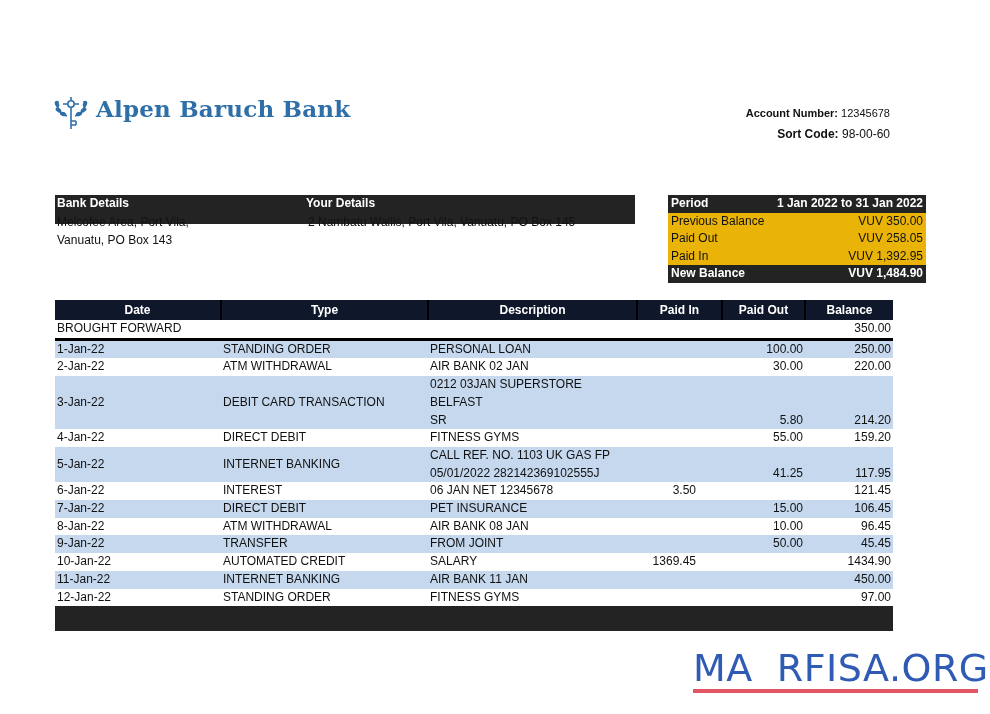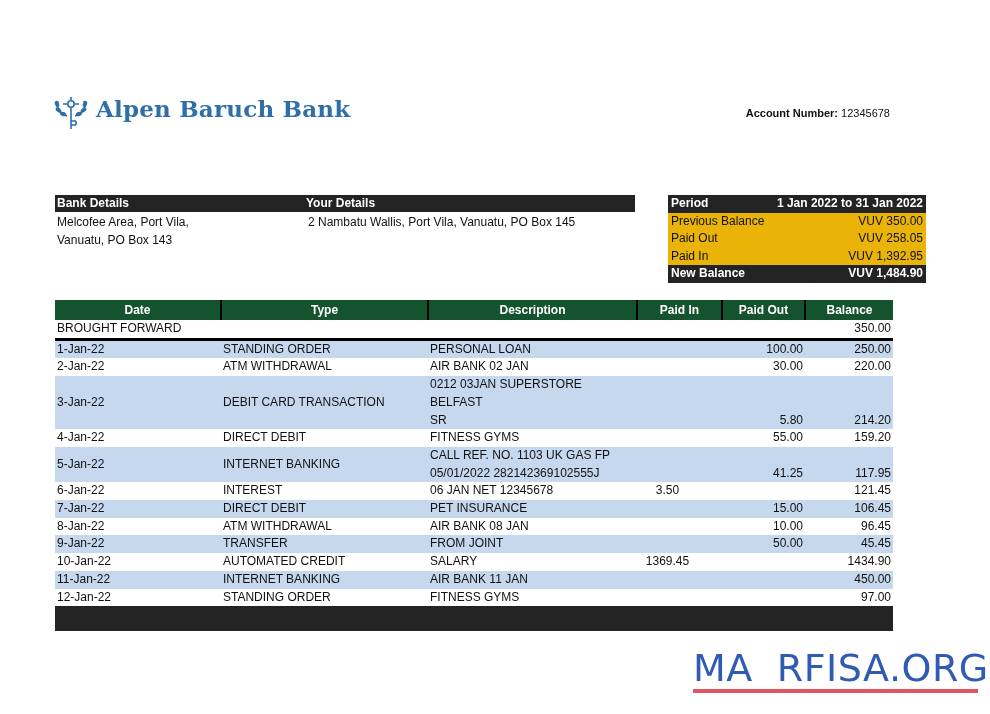"Sort Code: 98-00-60" div { html: none -> <div> <b>Sort Code:</b> <span>98-00-60</span> </div> }
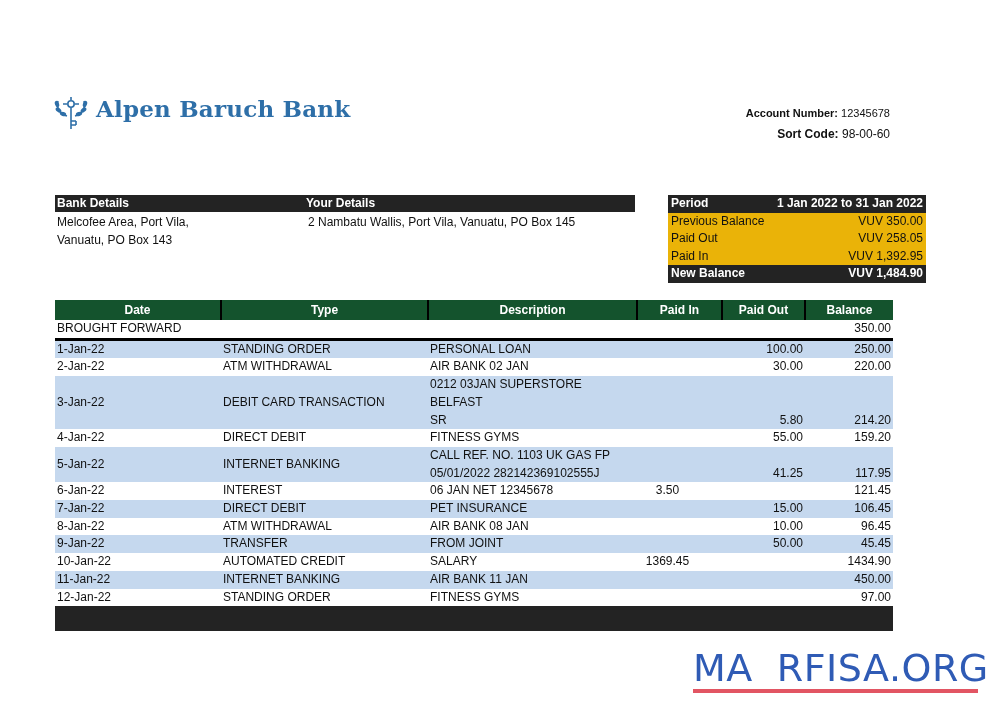"Bank Details" .details-head { height: 17px -> 29px }
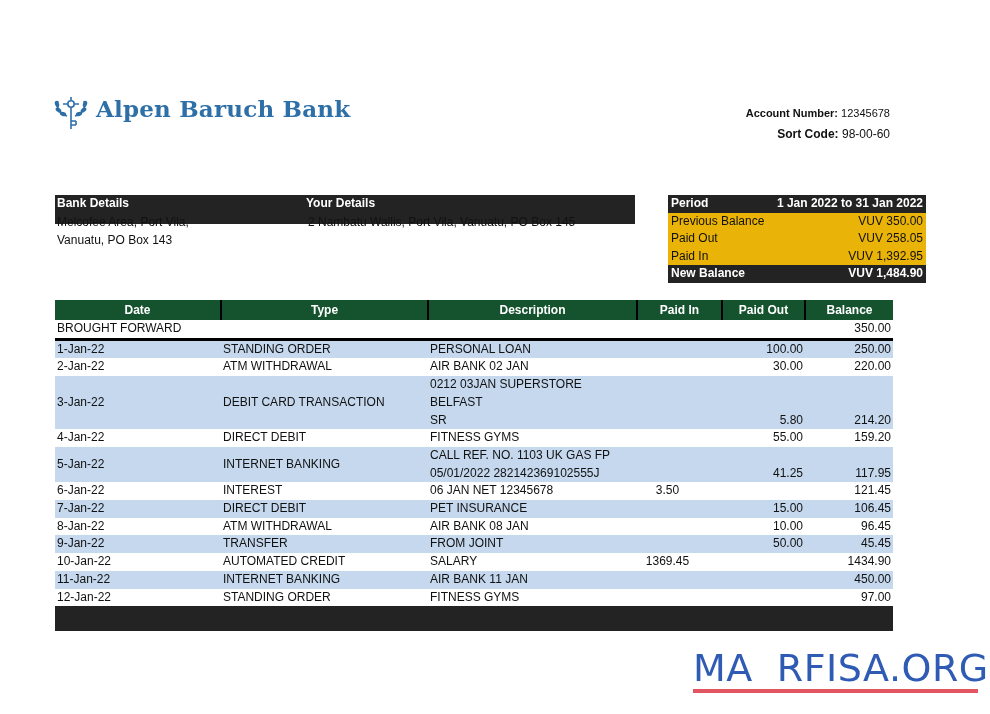"Date" .tx th { background: #14532d -> #0f172a }
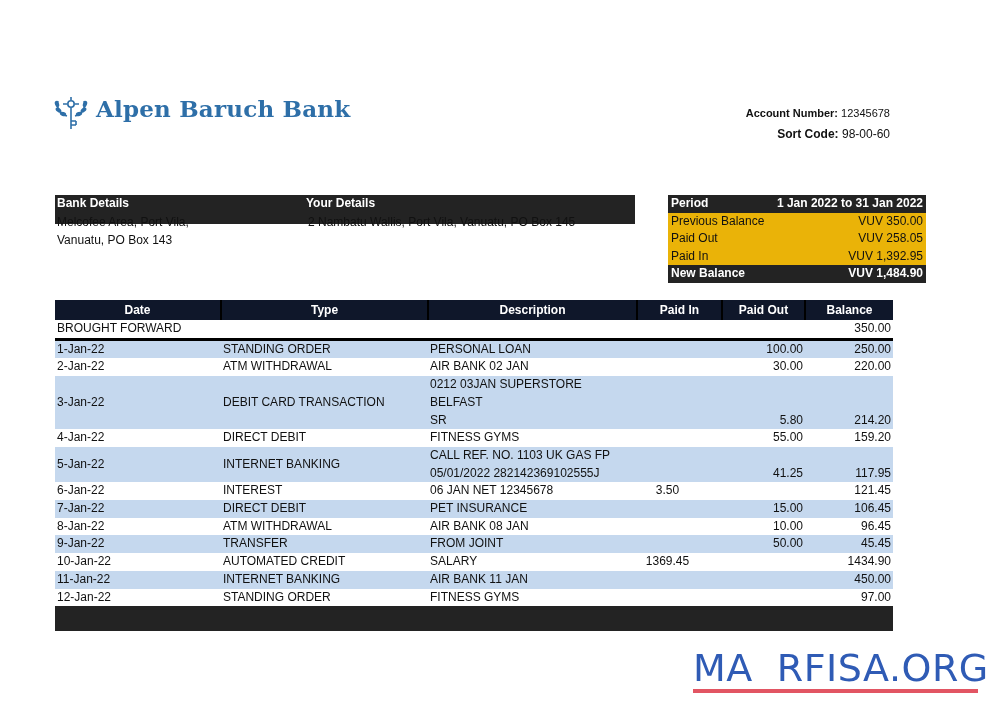"3.50" .tx td.in { text-align: center -> right }
